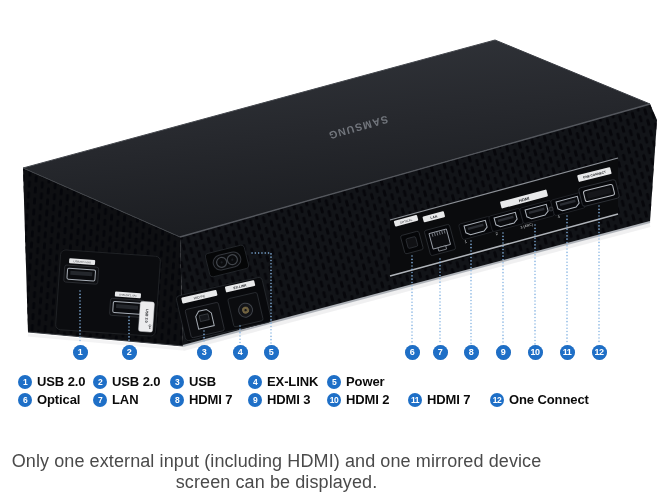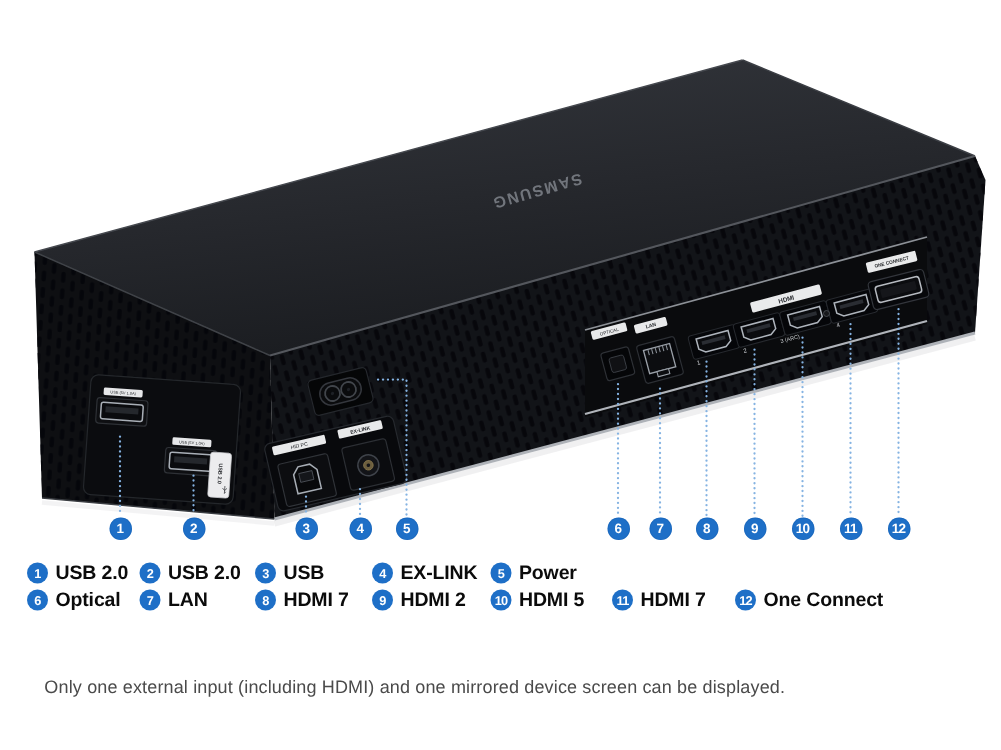"HDMI 2" span.legend-label { text: 2 -> 3 }
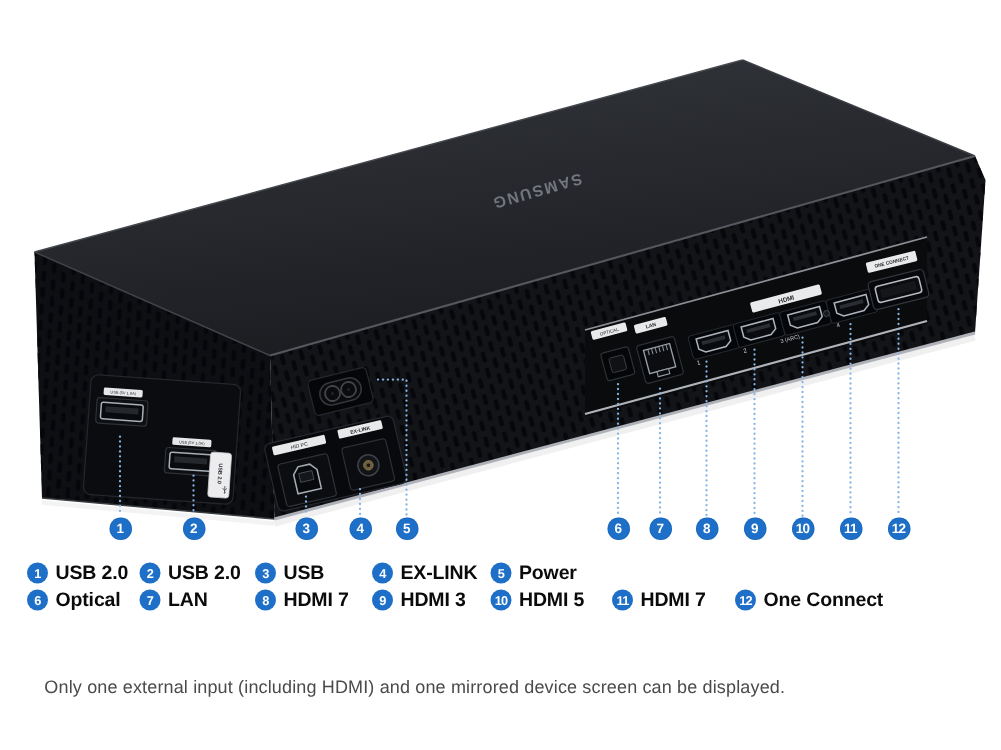"HDMI 5" span.legend-label { text: 5 -> 2 }
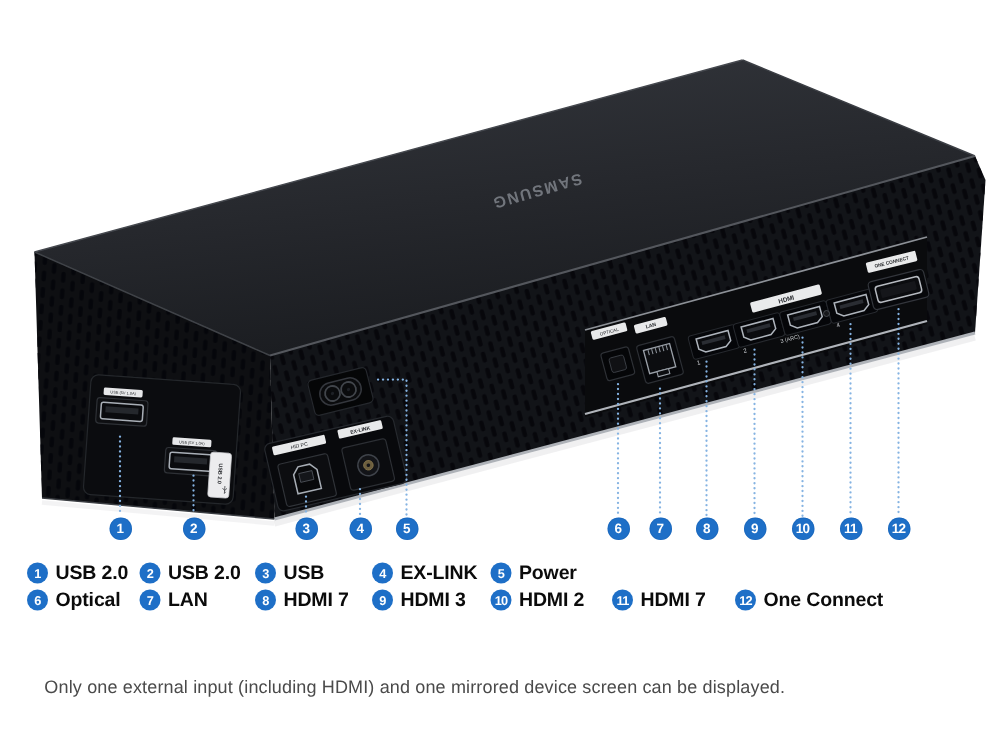"Only one external input (including" .caption { font-size: 12px -> 18px }
